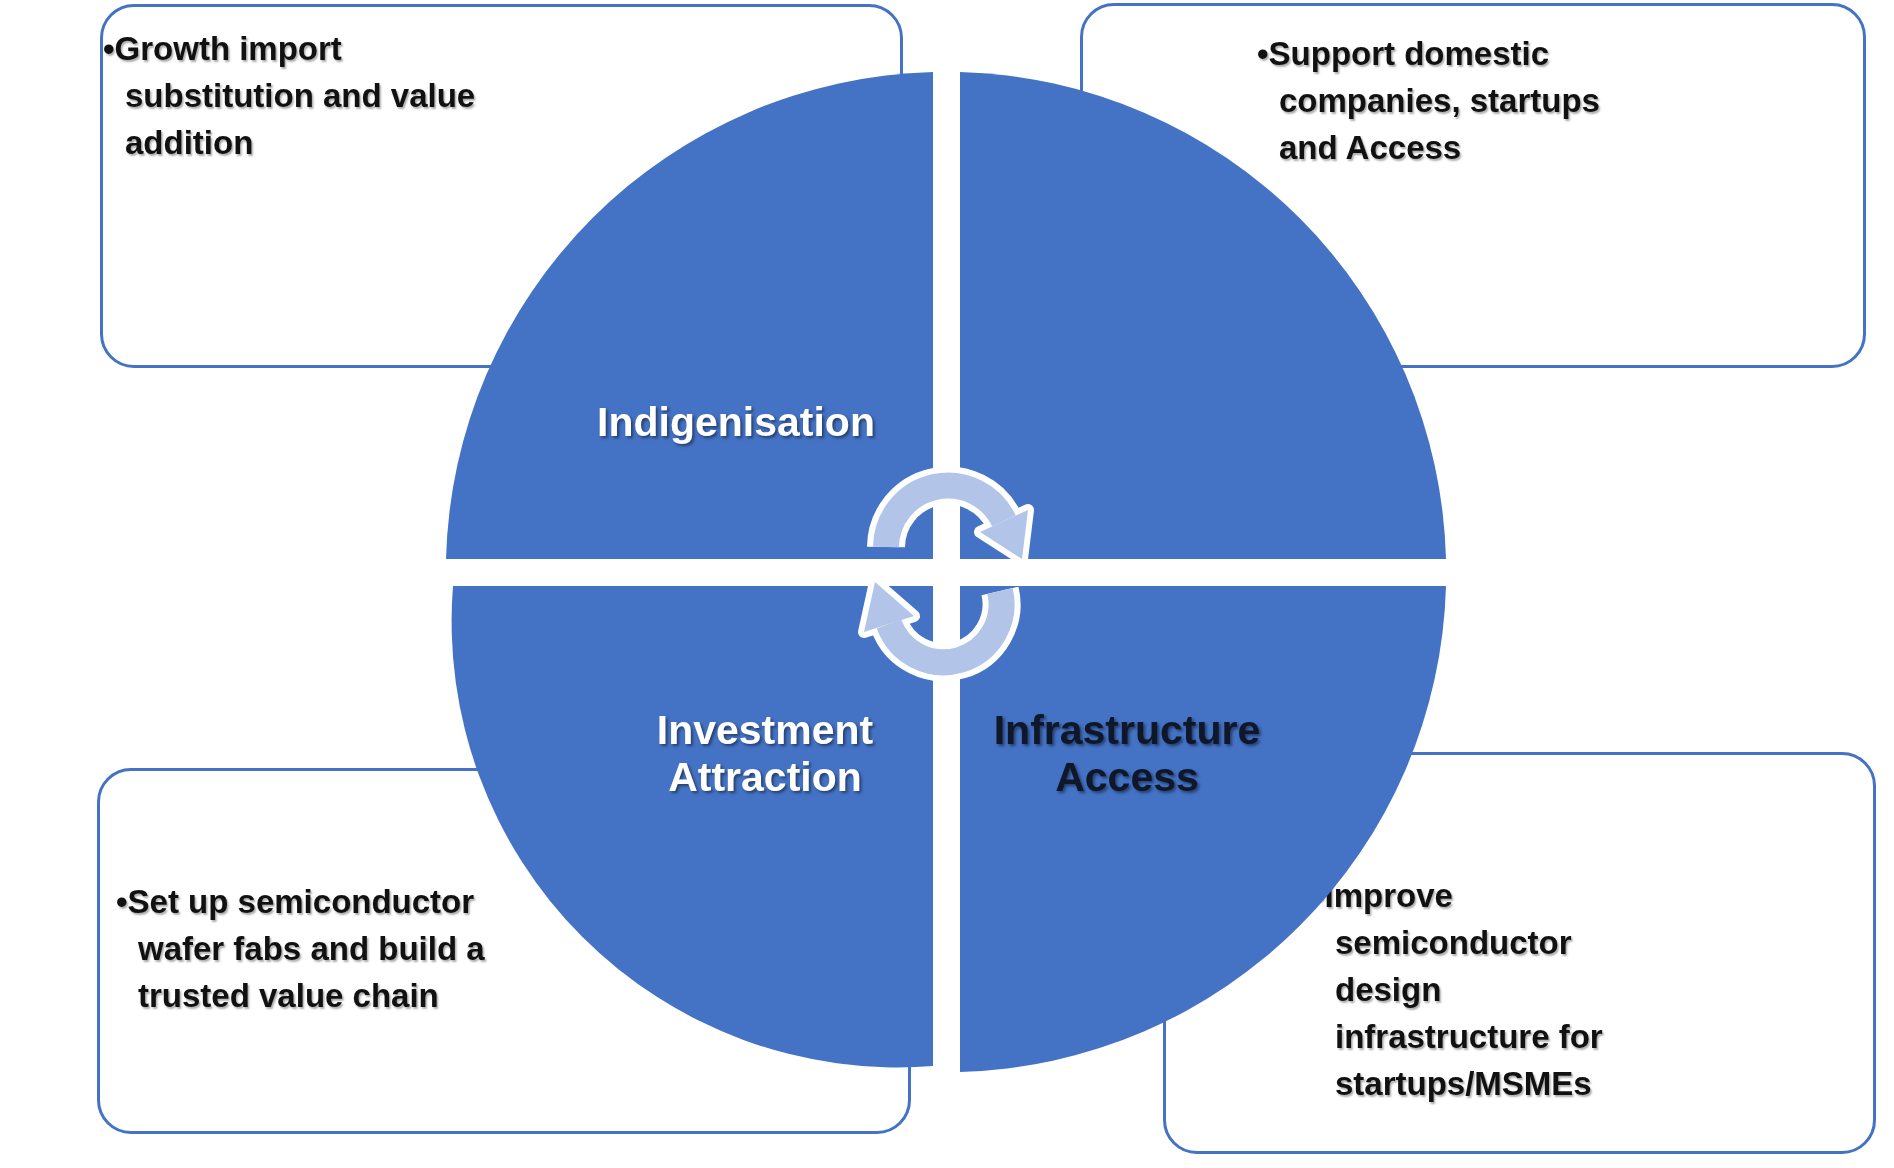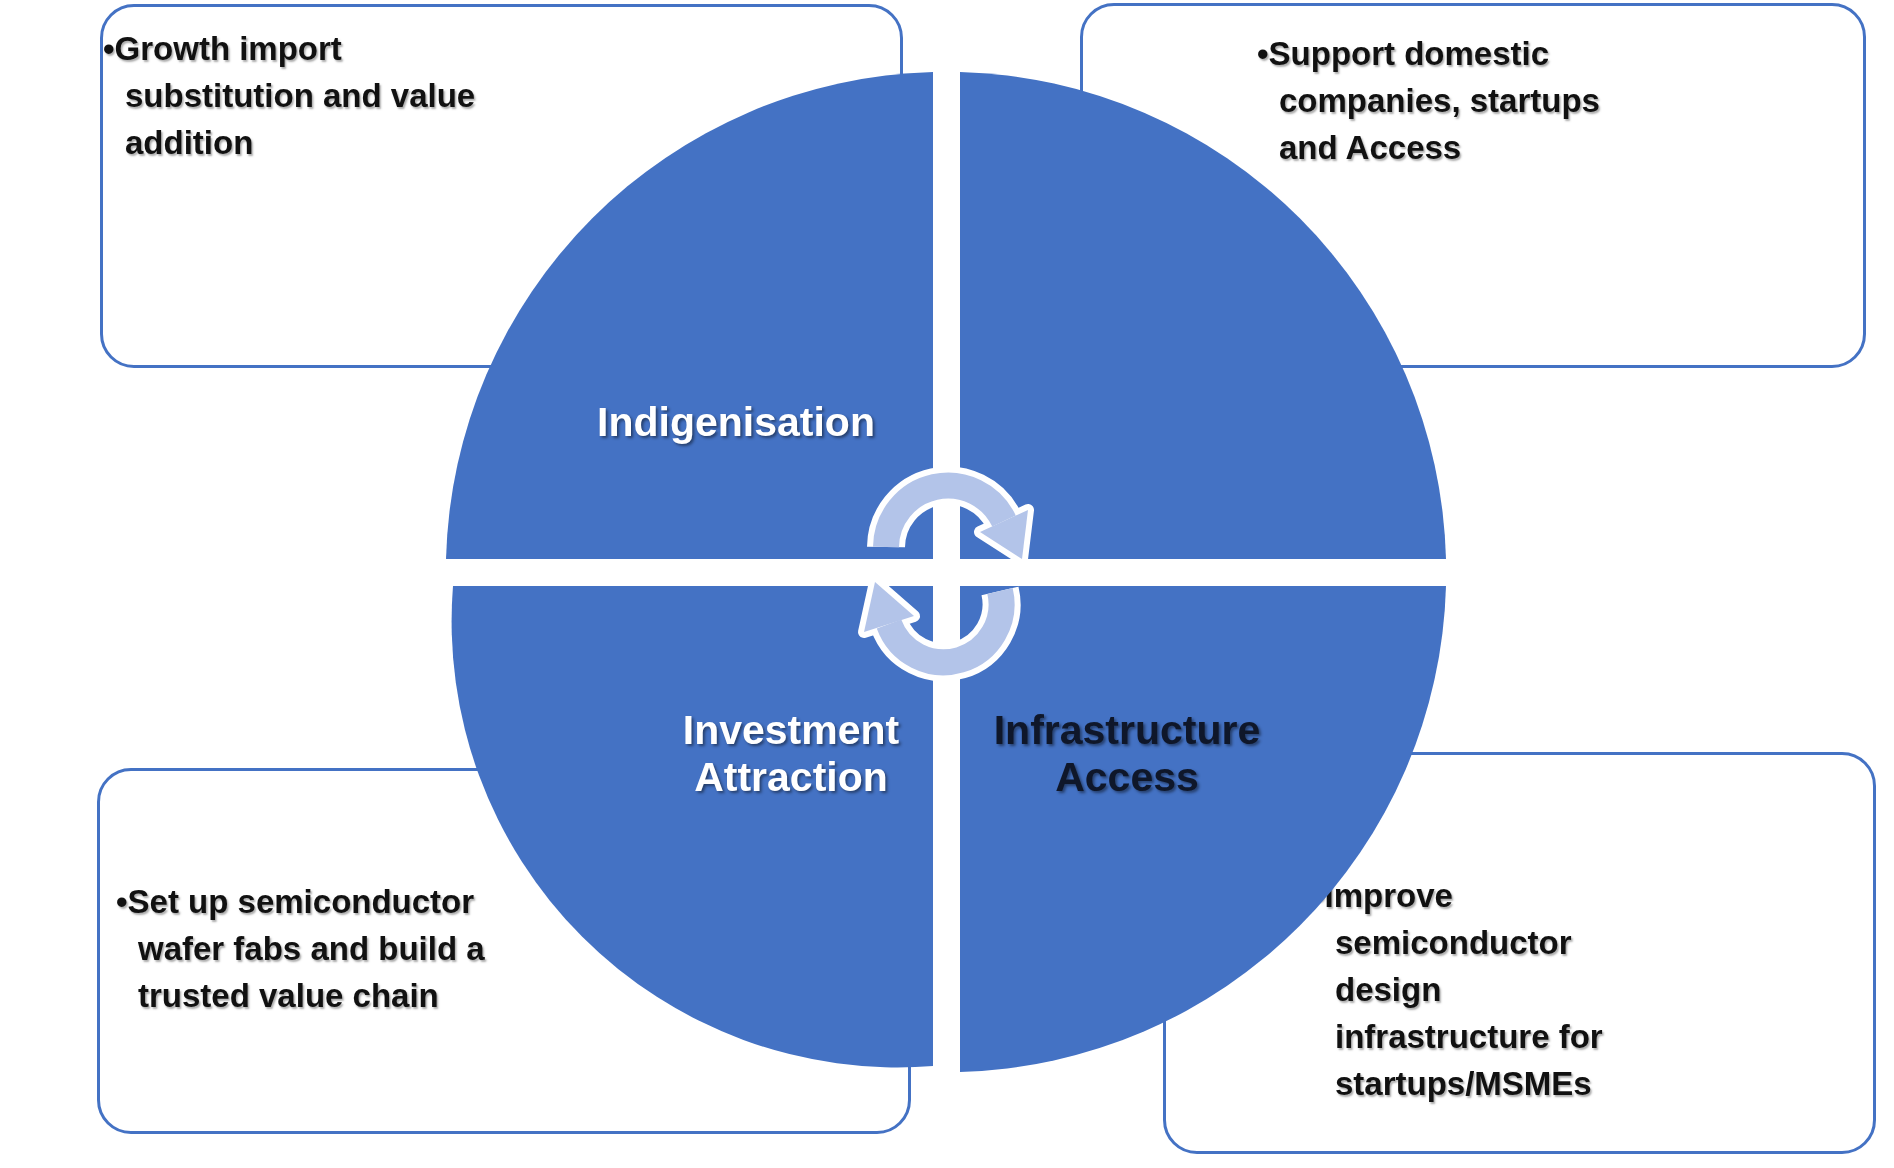"Investment" .label-bl { margin-left: 26px -> none }
